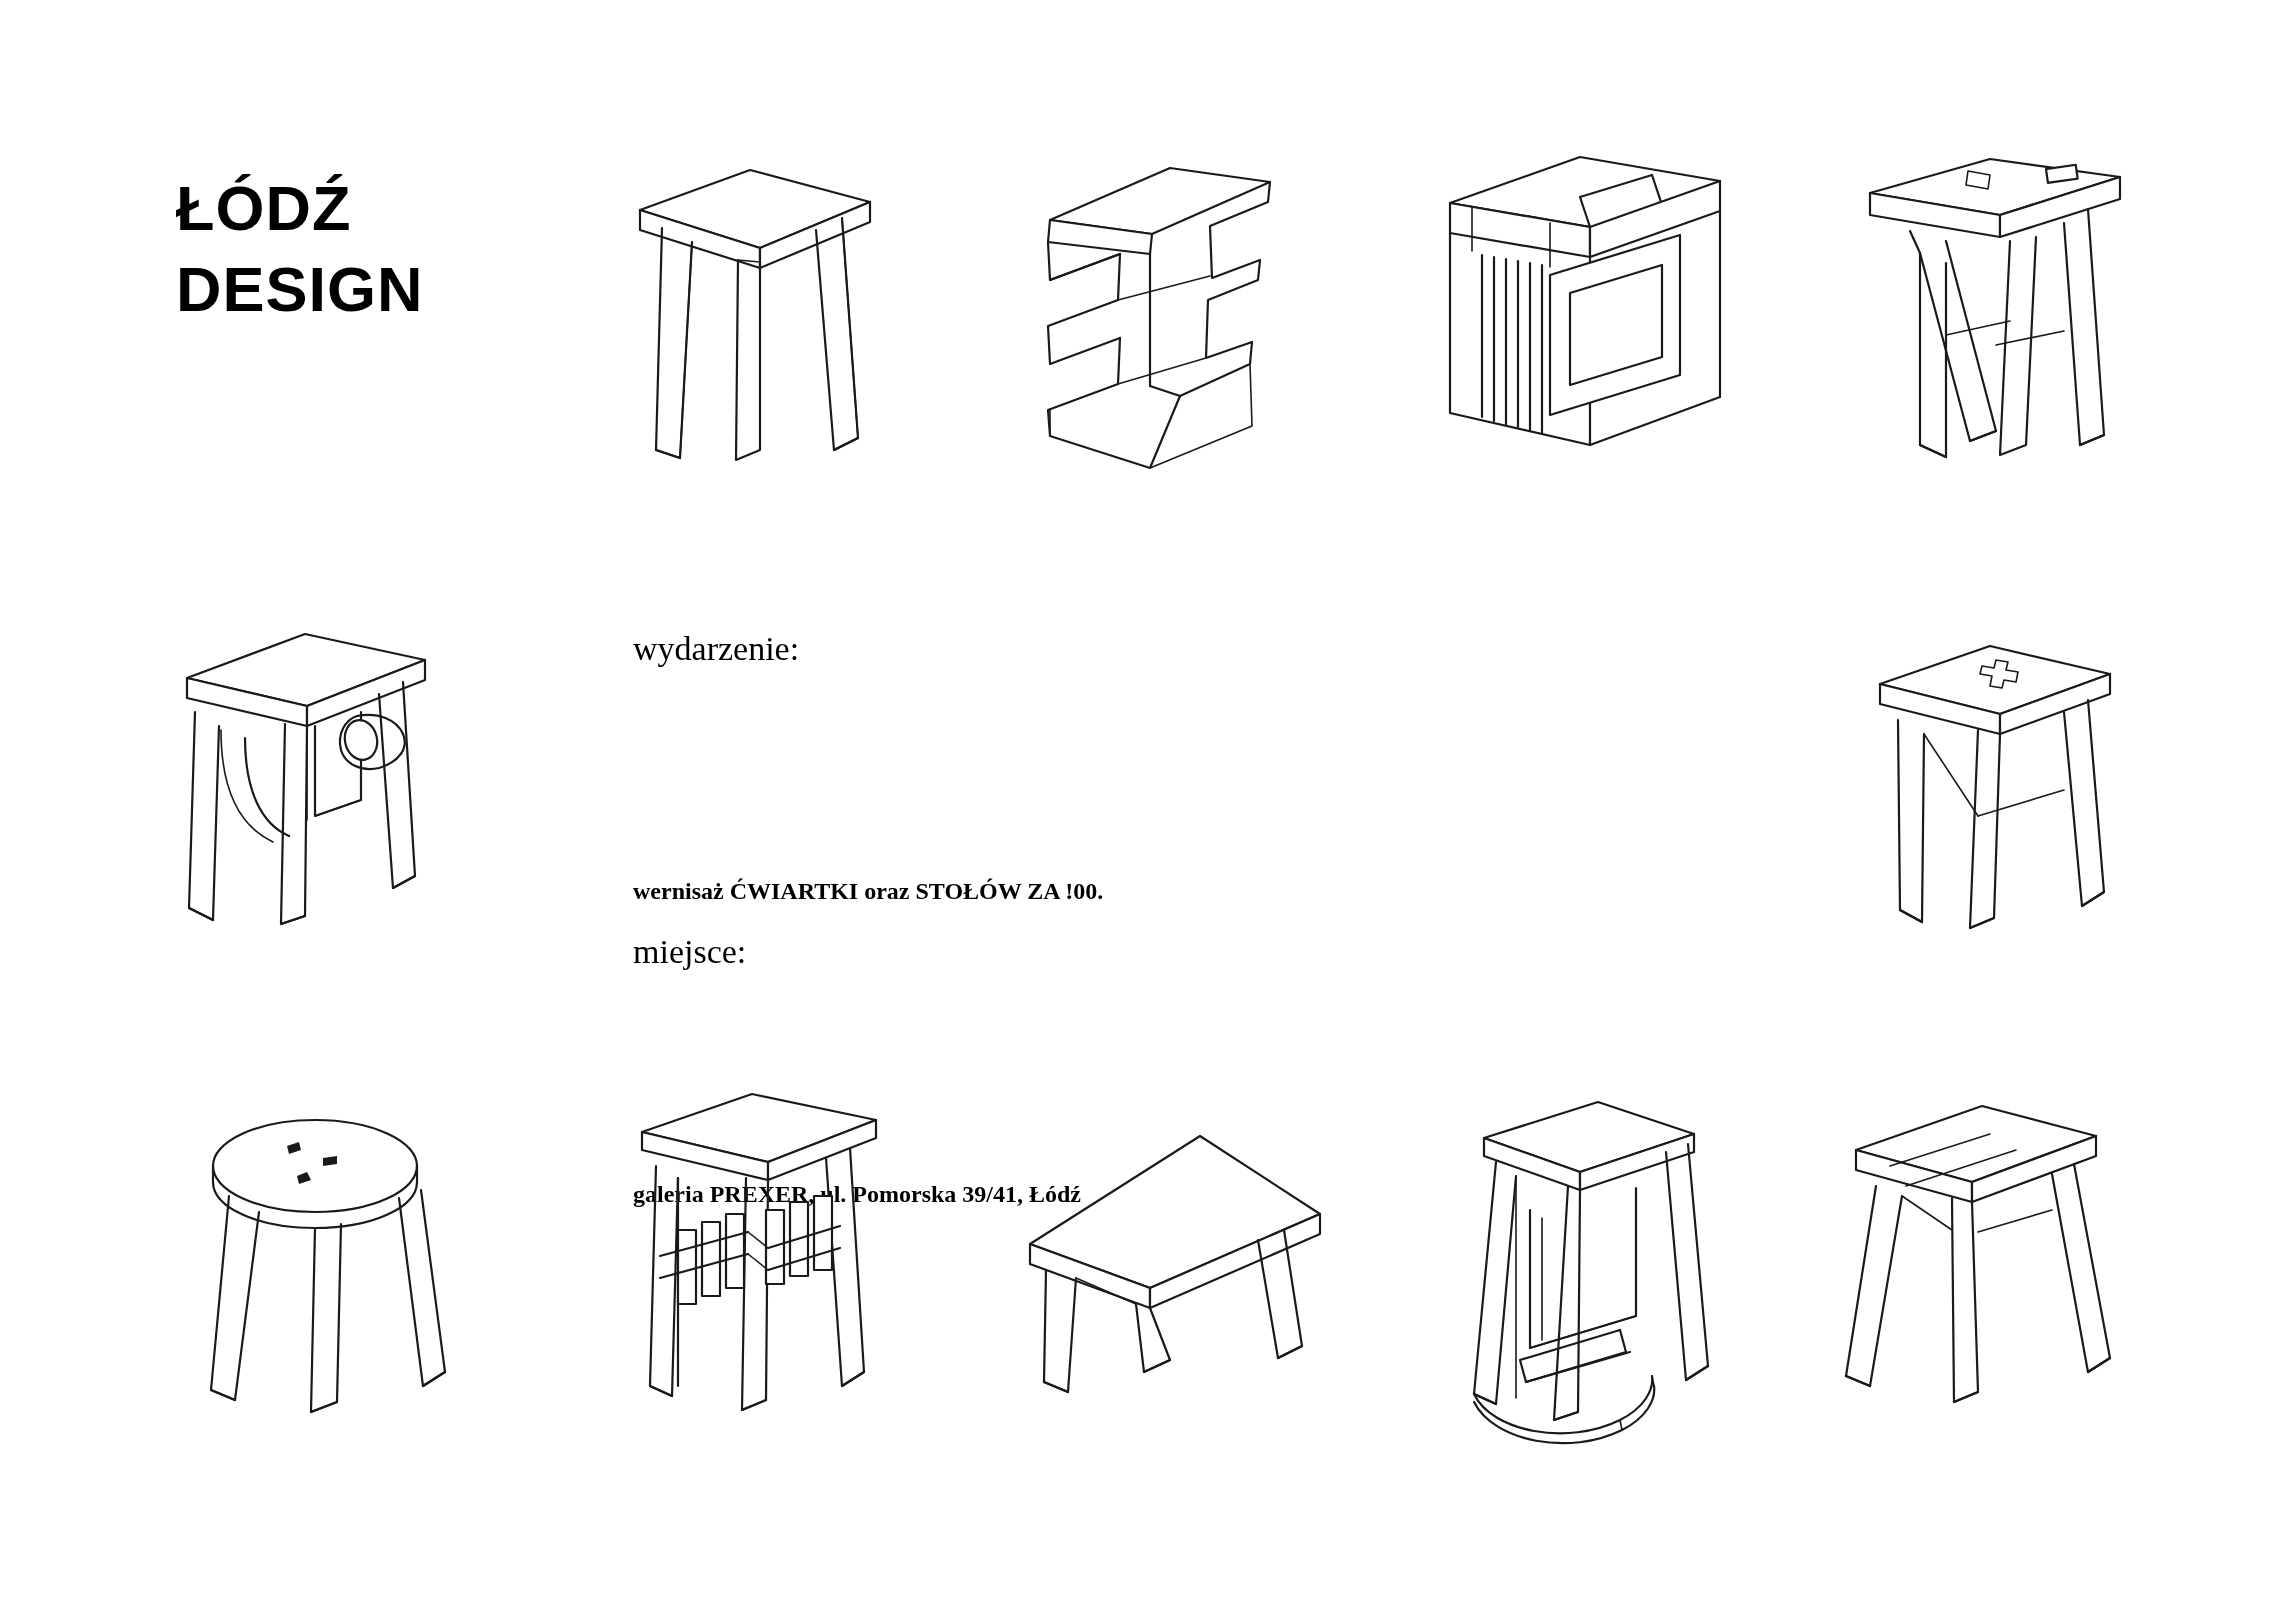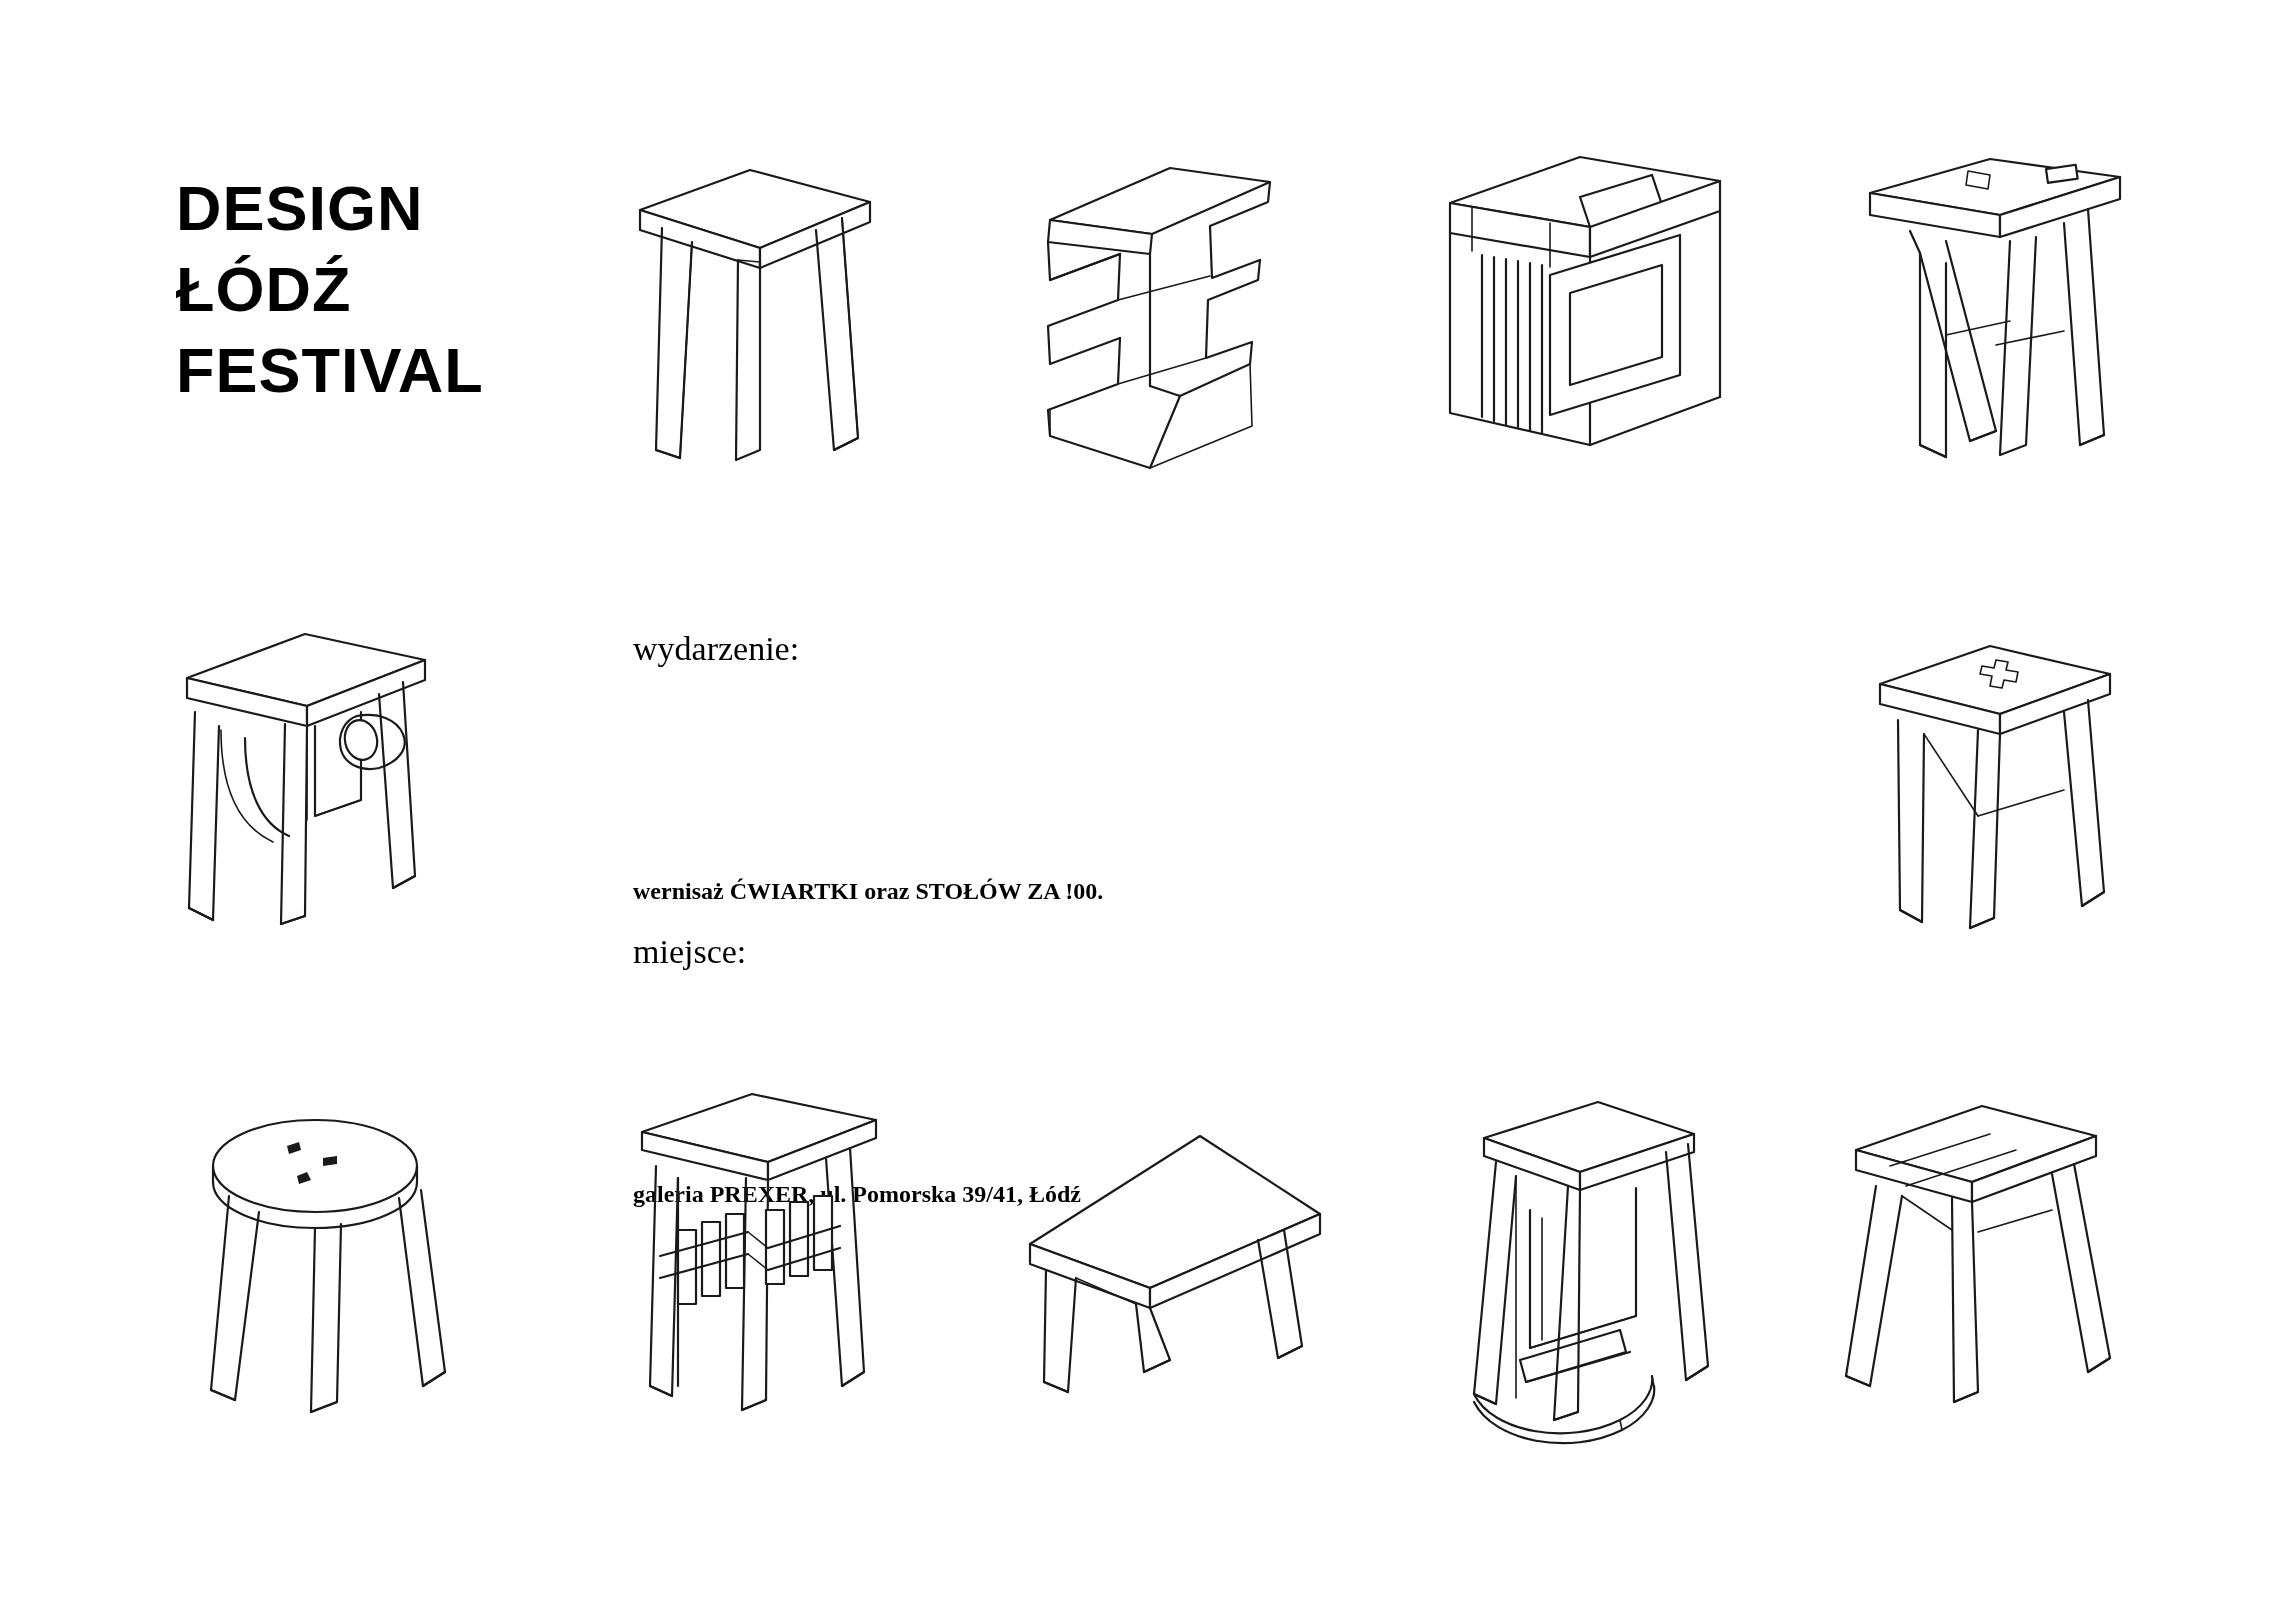"DESIGN" div.title-line { order: before "ŁÓDŹ" -> after "ŁÓDŹ" }
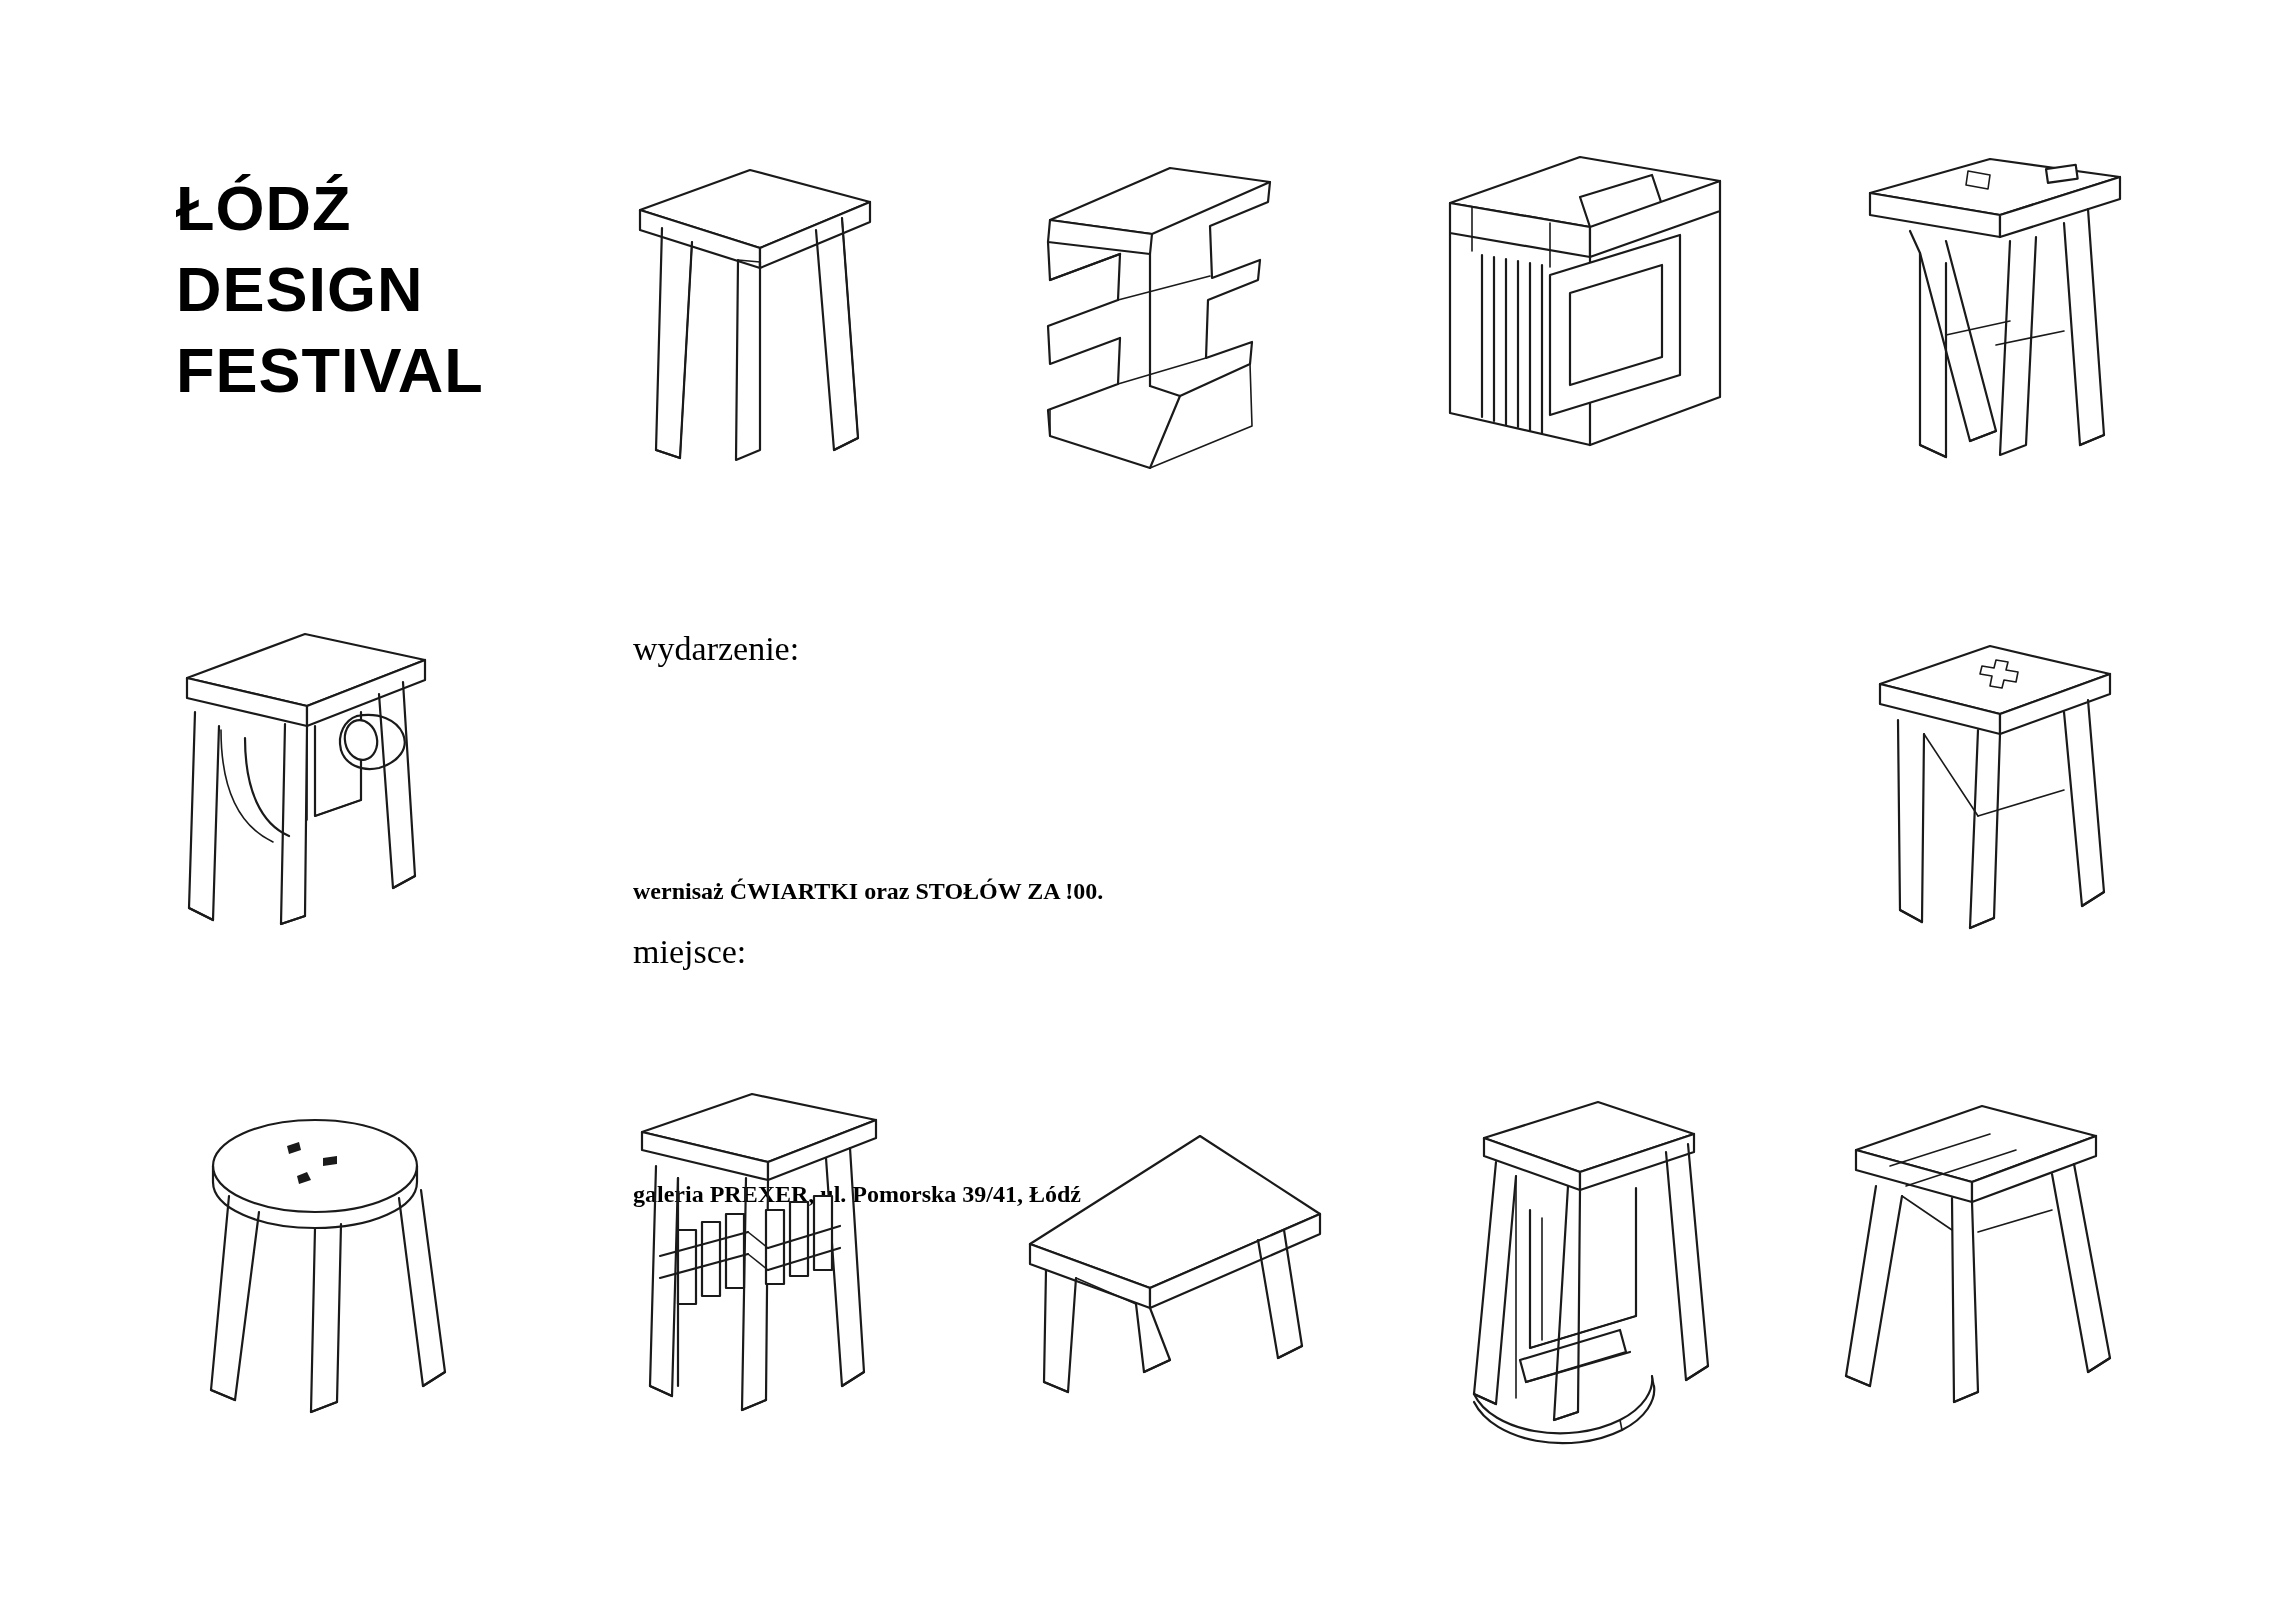"FESTIVAL" div.title-line { html: <div>FESTIVAL</div> -> none }
